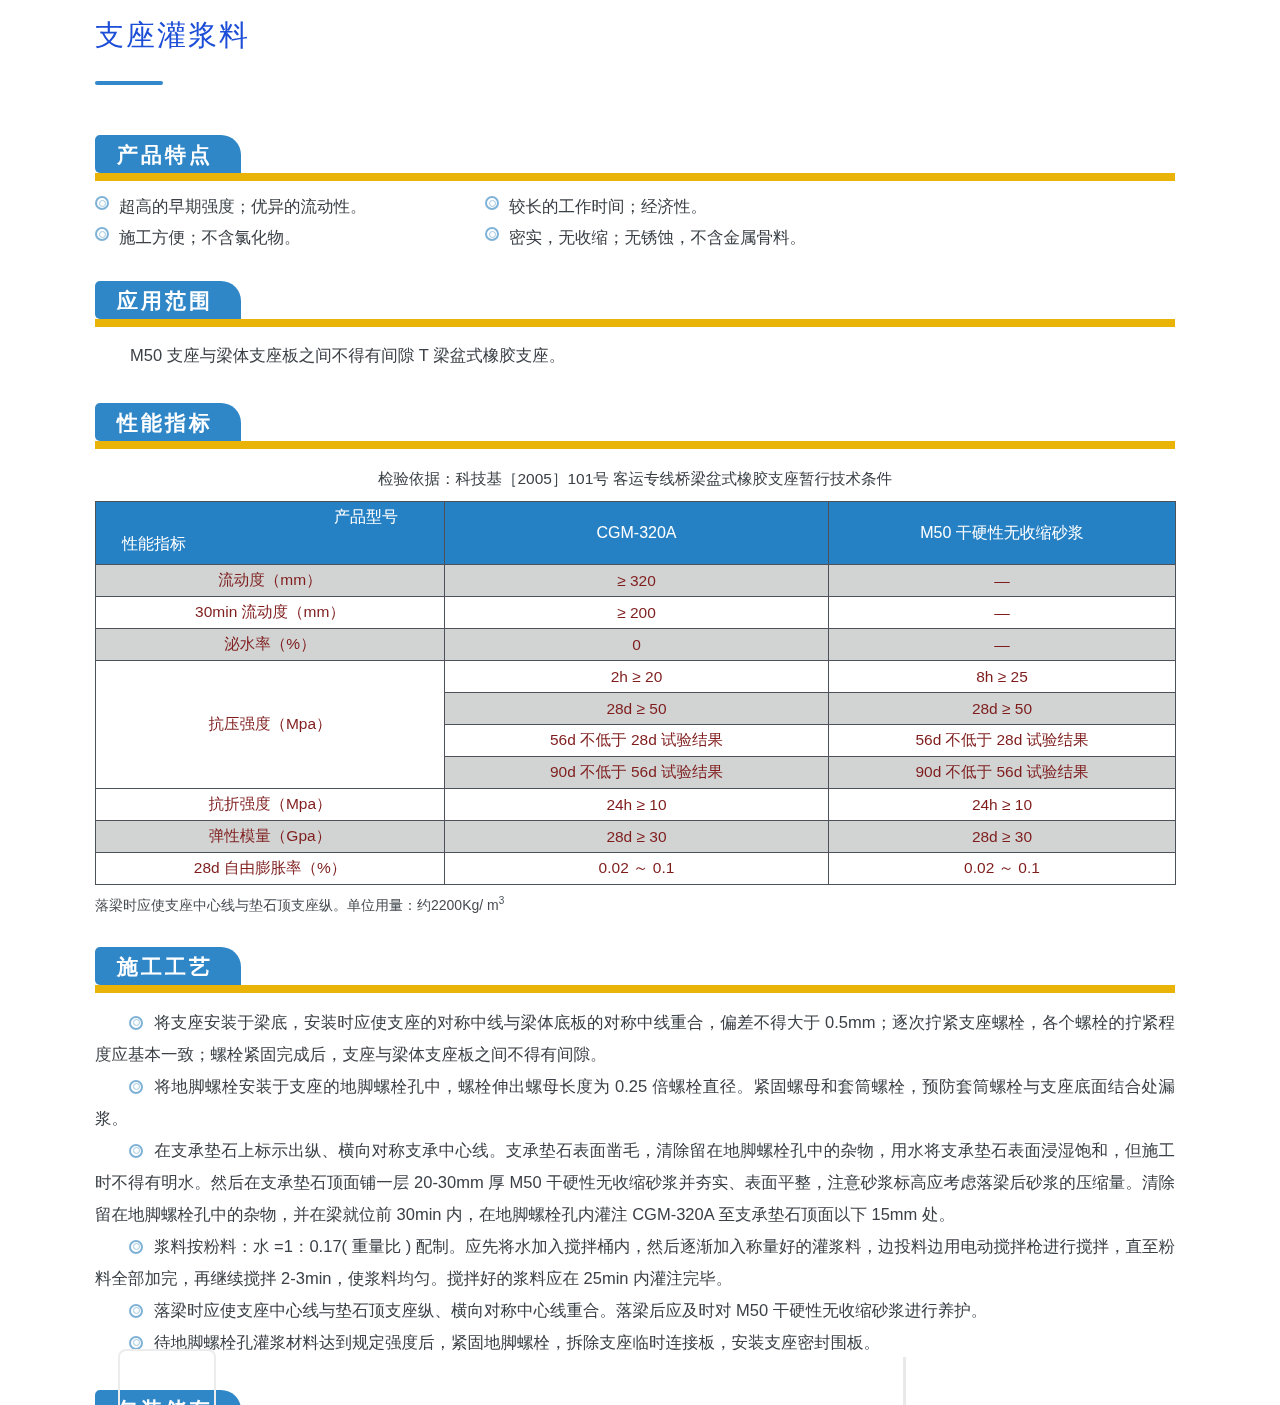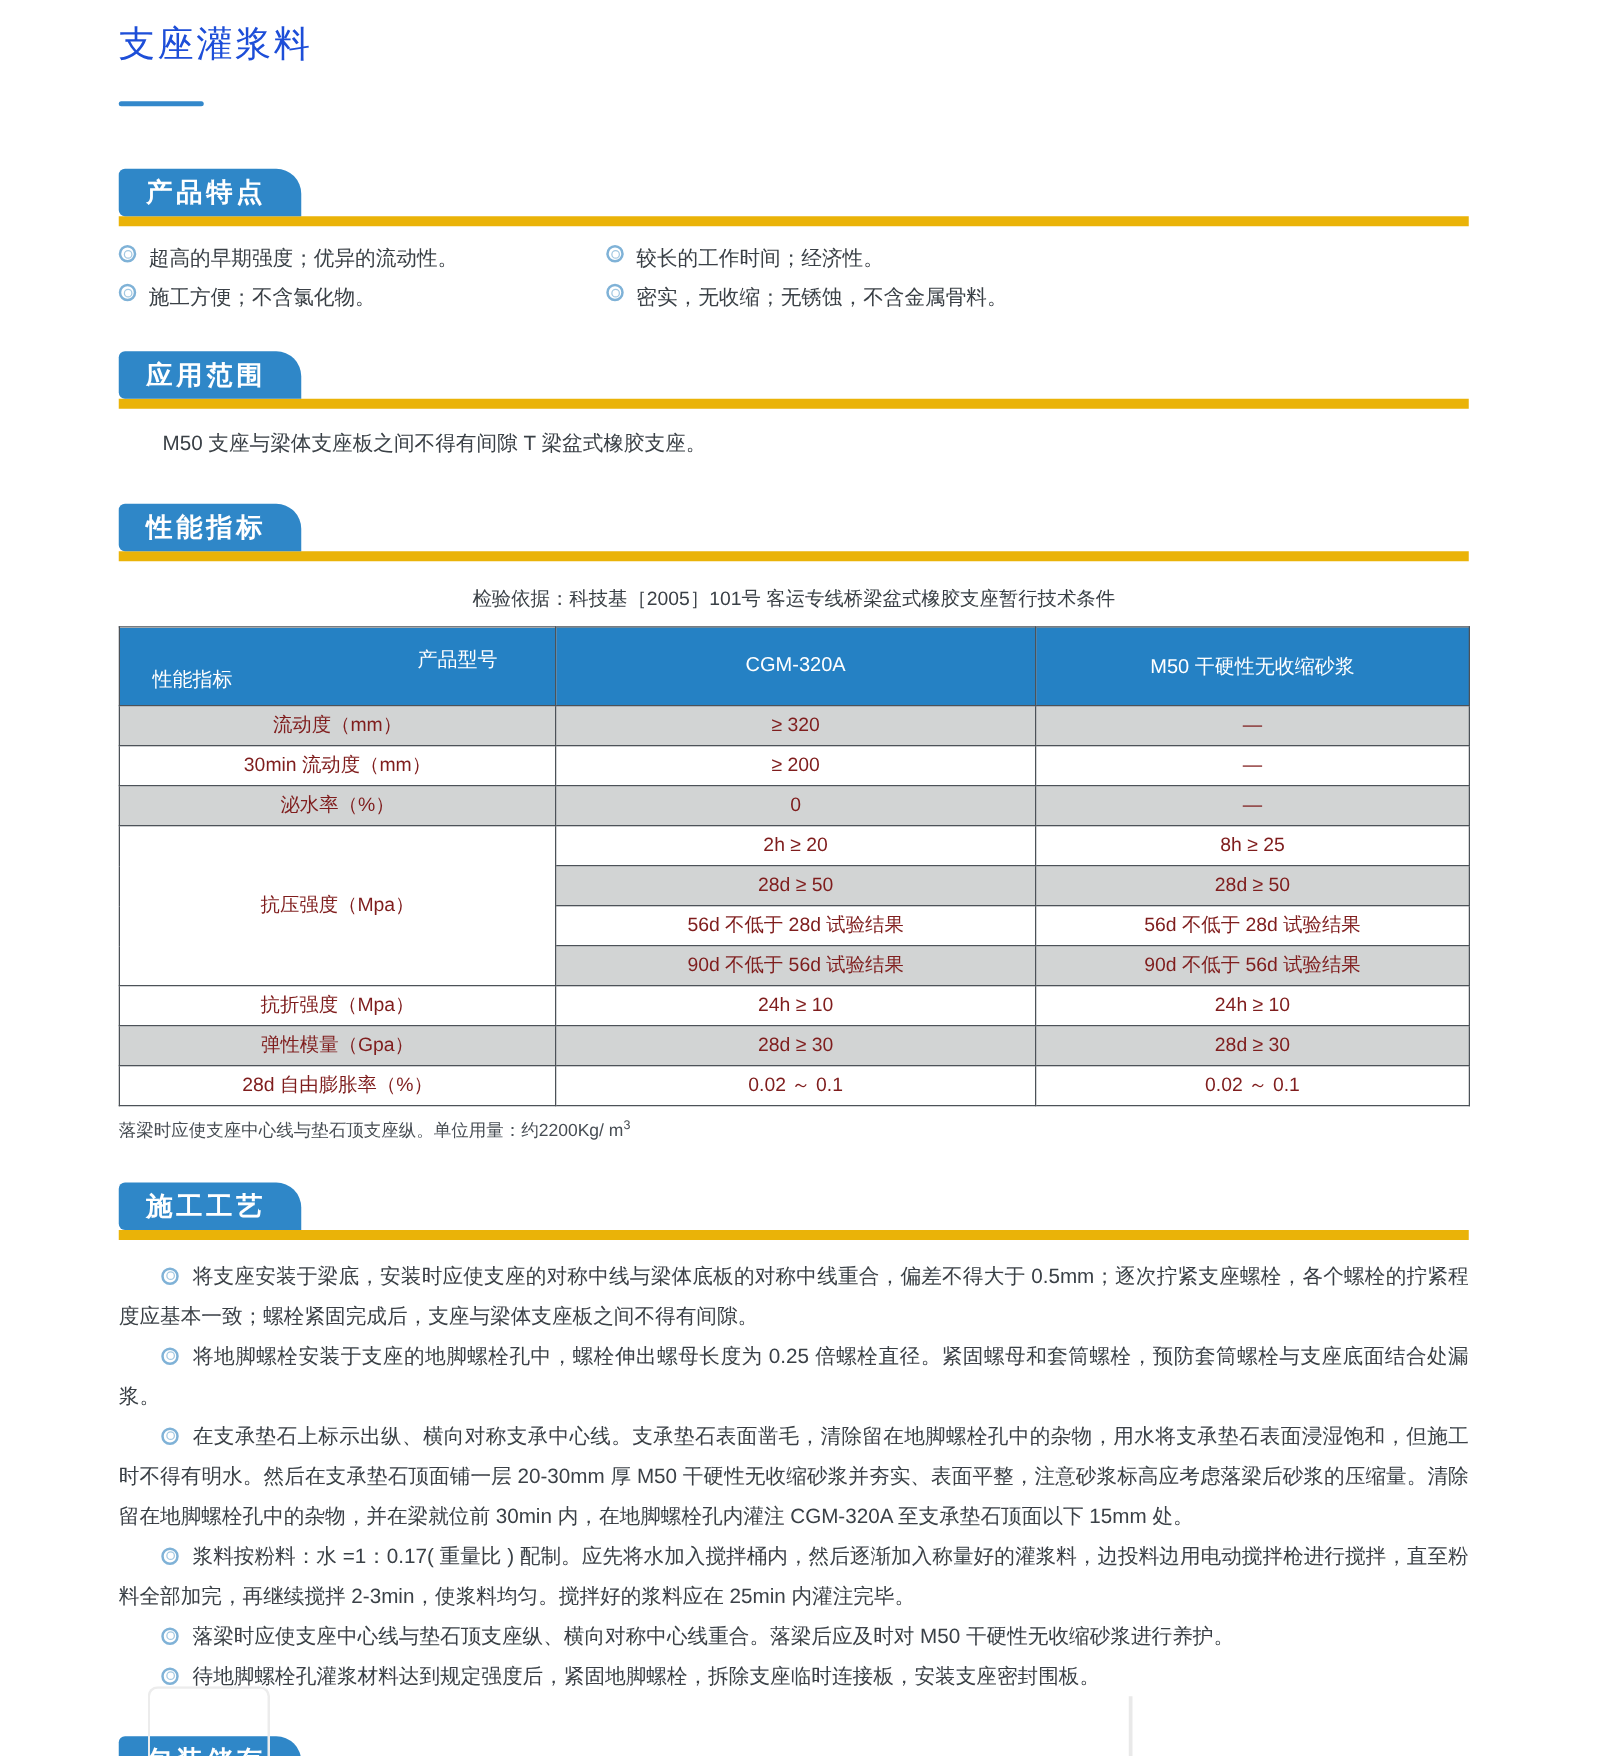"产品型号" .diag-top { top: 16px -> 5px }
